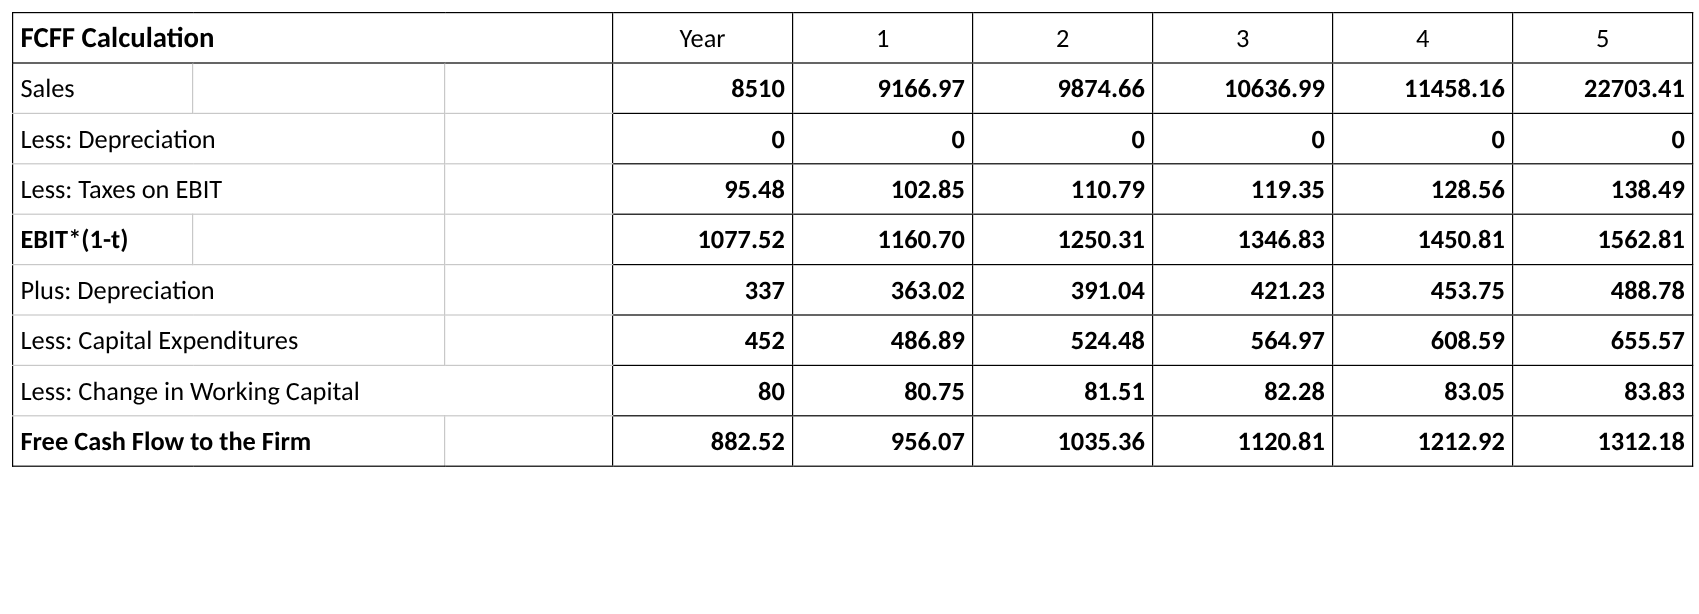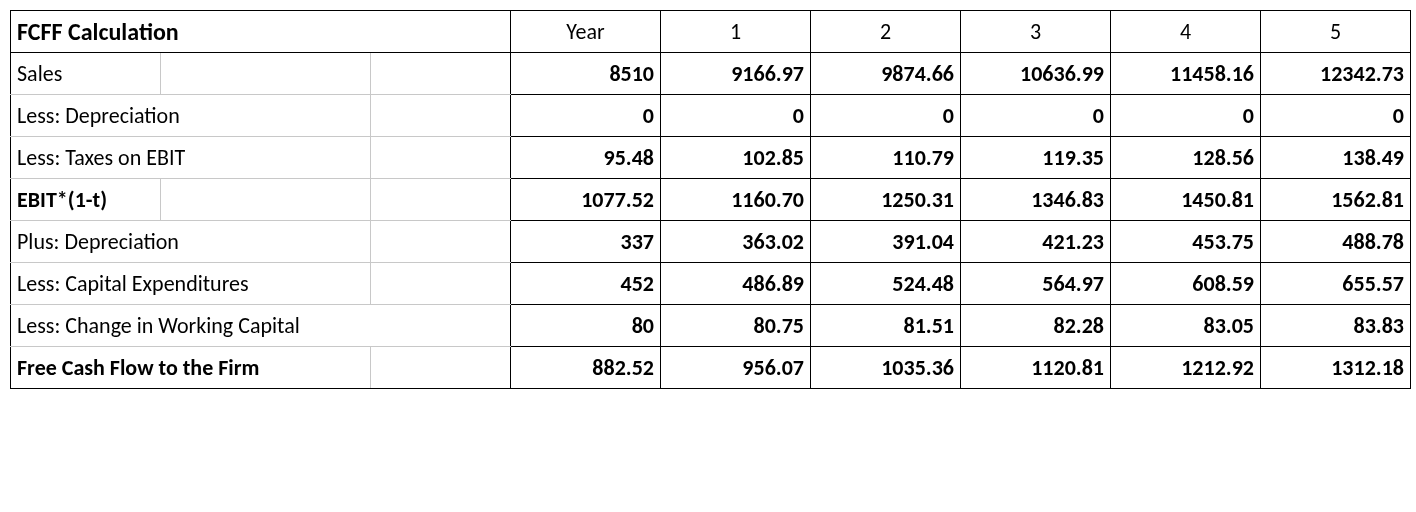"12342.73" td.num { text: 12342.73 -> 22703.41 }
